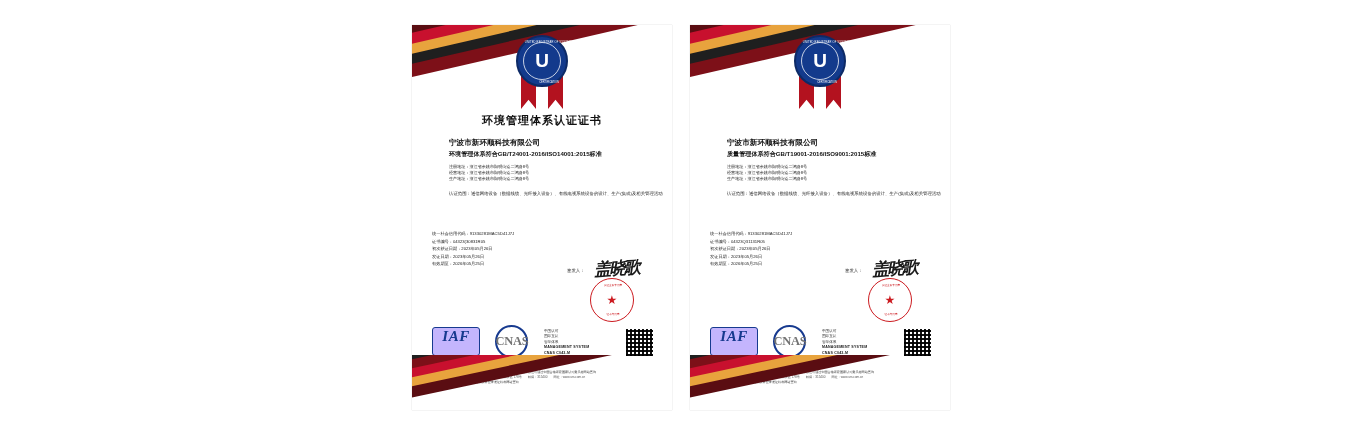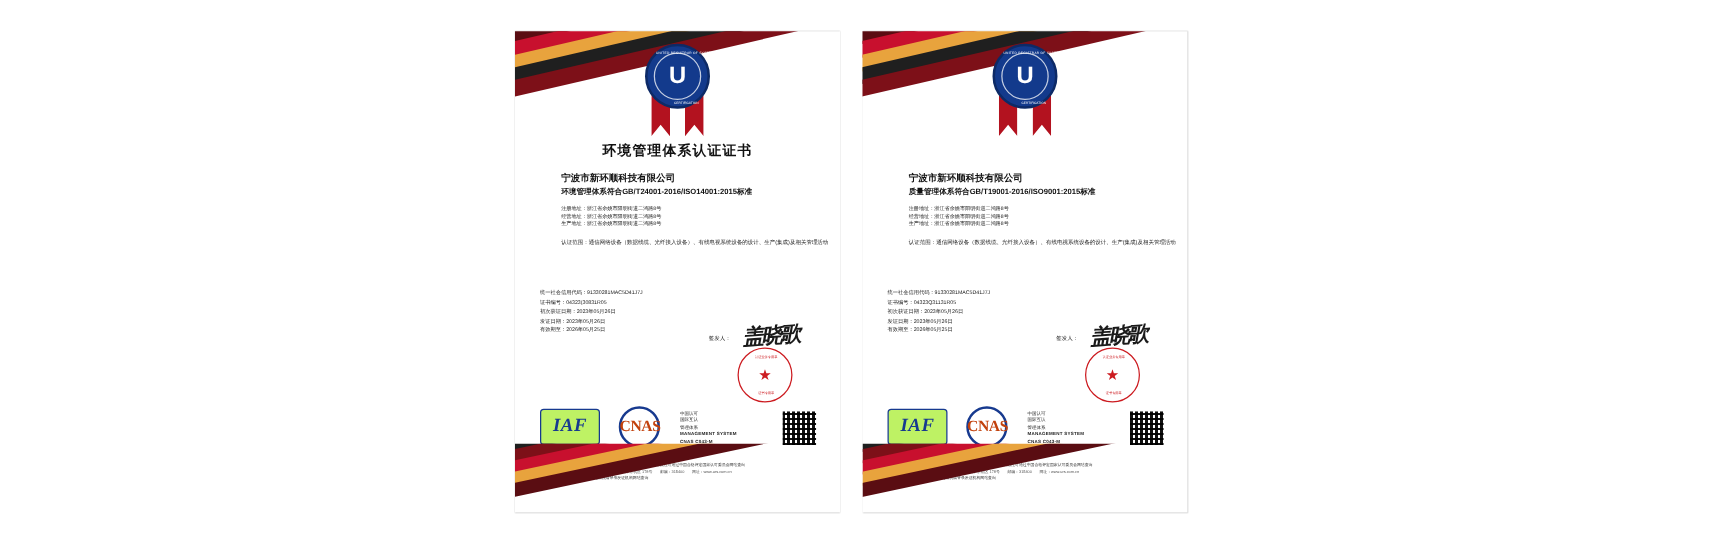"IAF" .iaf { align-items: center -> none; background: #bef264 -> #c4b5fd }
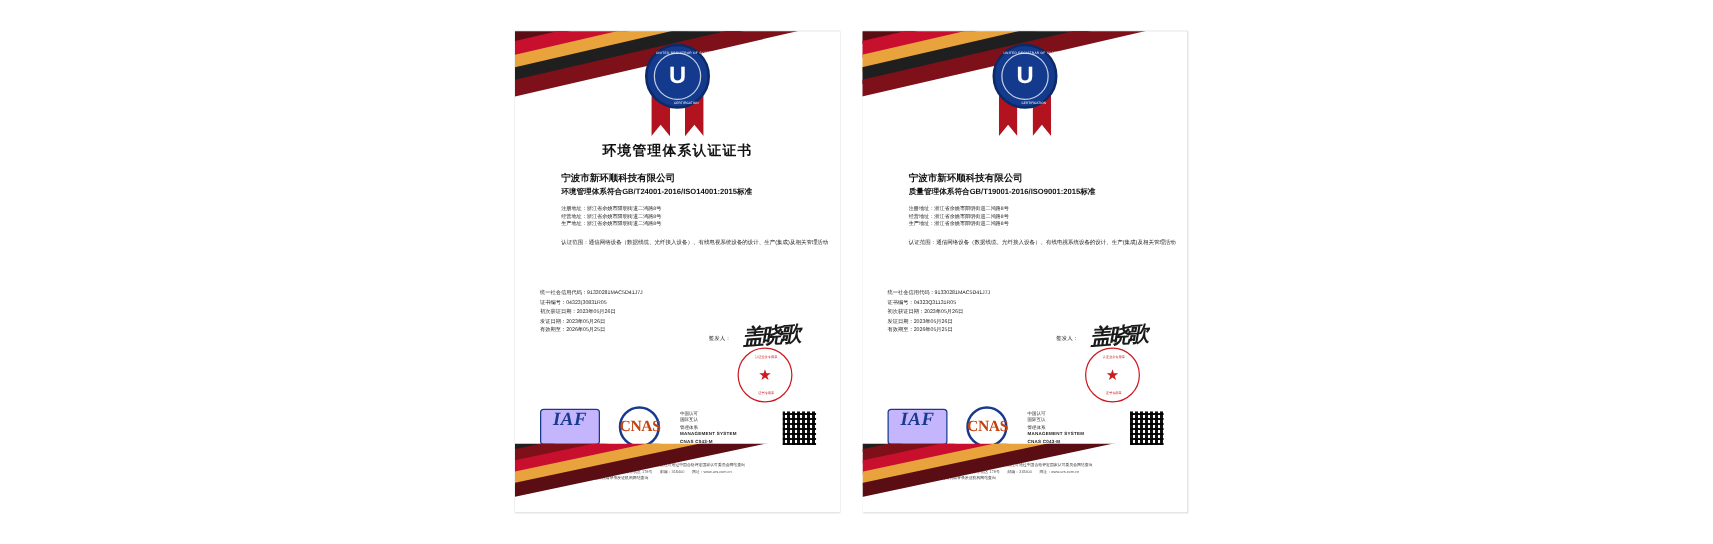"CNAS" .cnas .txt { color: #c2410c -> #737373 }
